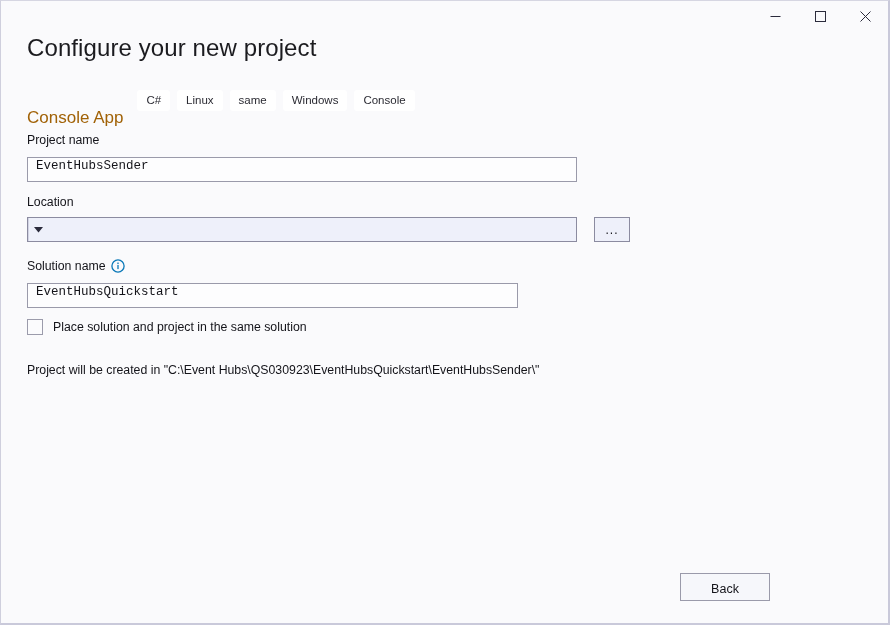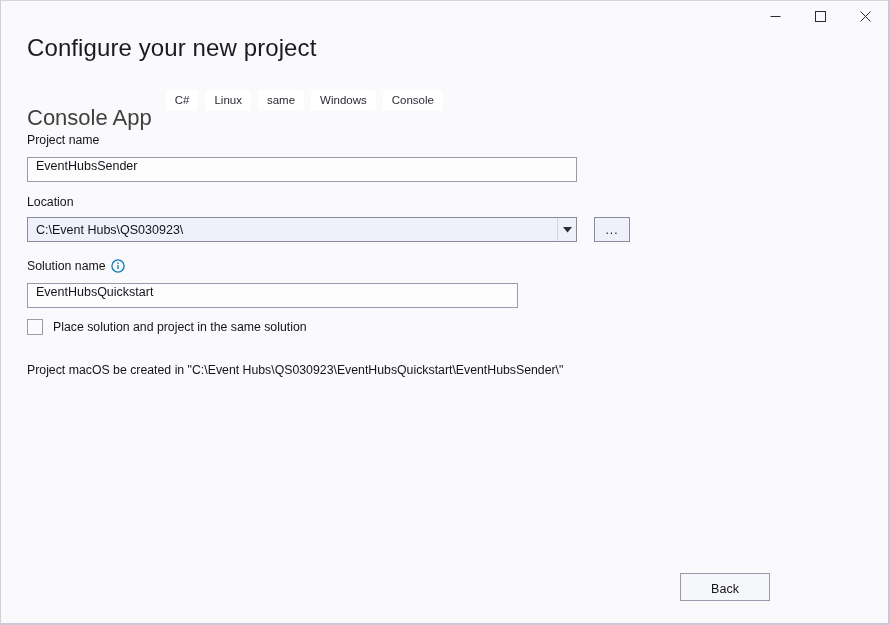"Console App" #template-name { color: #404040 -> #a16207; font-size: 22px -> 17px }
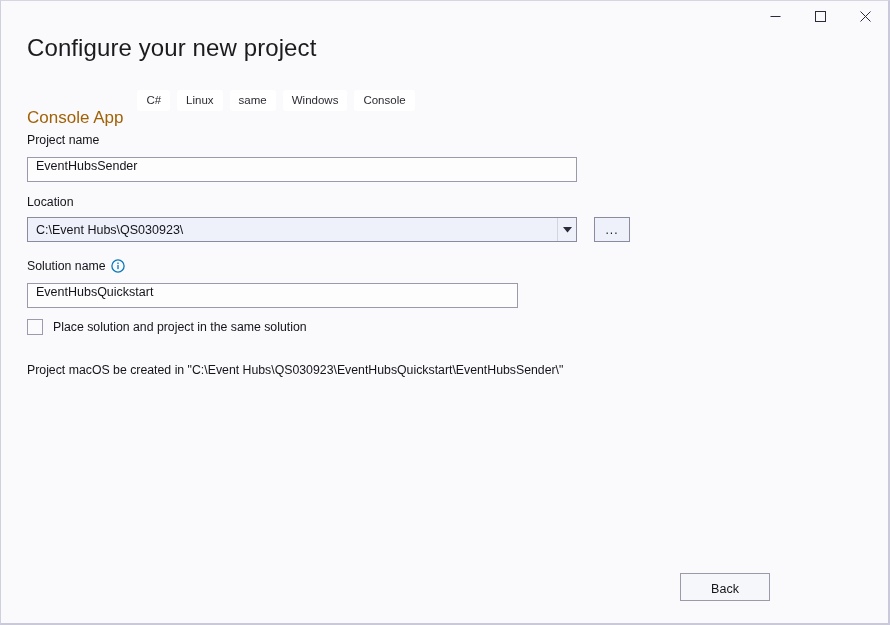"EventHubsSender" .text-input { font-family: Liberation Sans, sans-serif -> Liberation Mono, monospace }
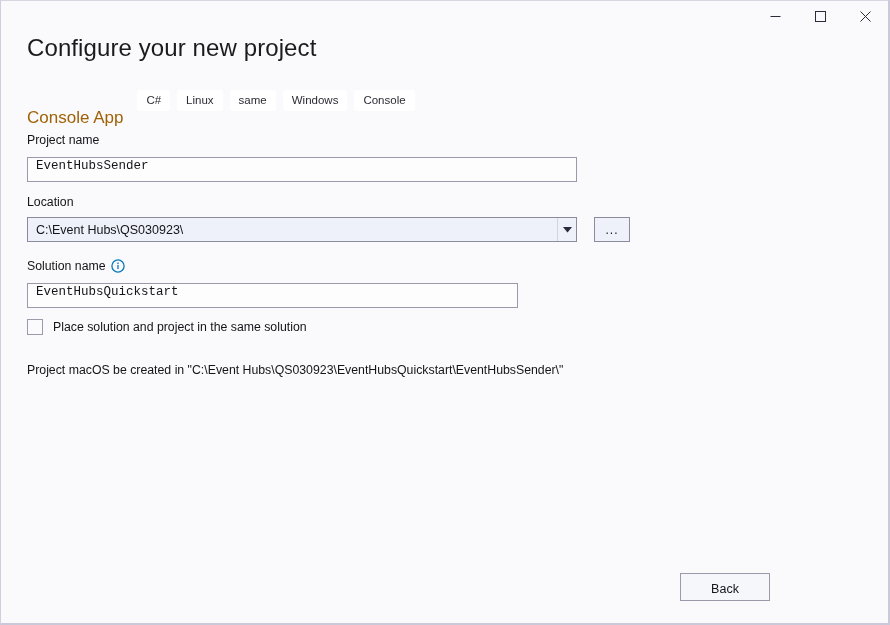"C:\Event Hubs\QS030923\" span { html: <span>C:\Event Hubs\QS030923\</span> -> none }
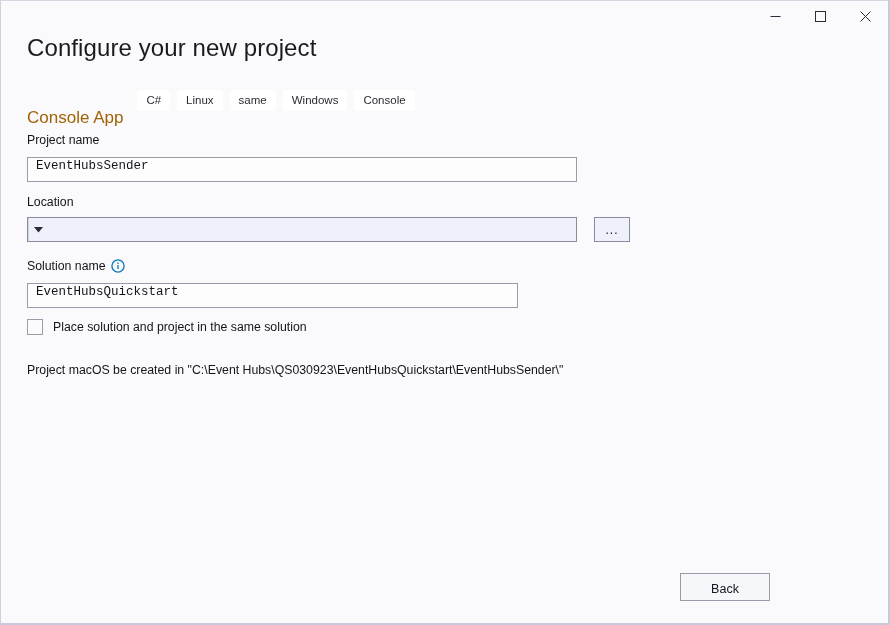"Project macOS be created in" div { text: macOS -> will }
